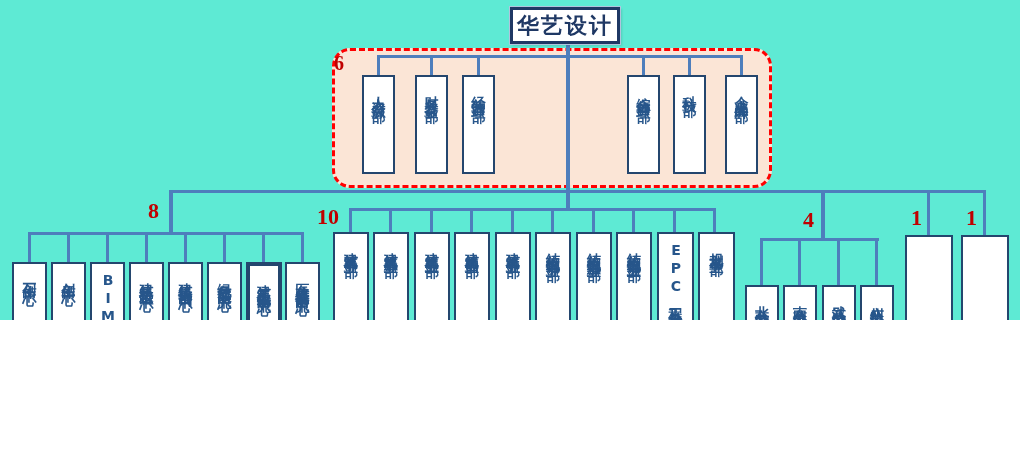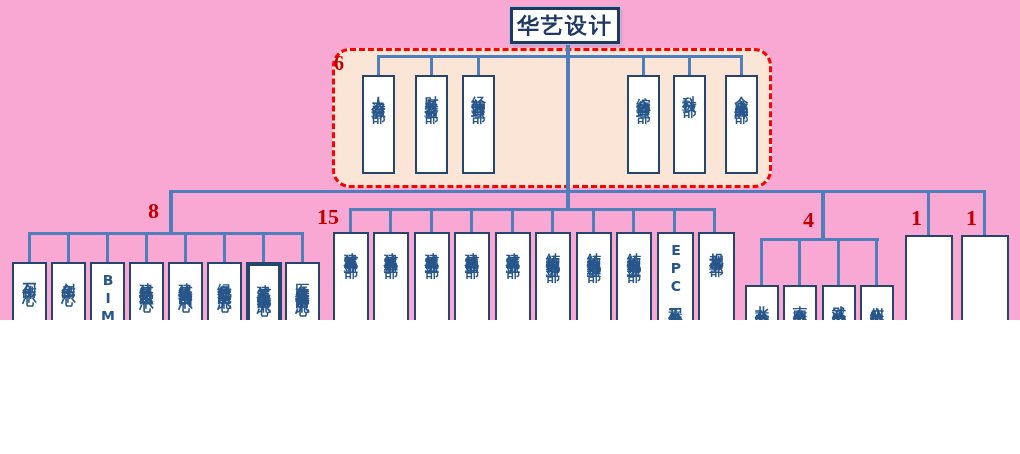"华艺设计" #canvas { background: #f9a8d4 -> #5eead4 }
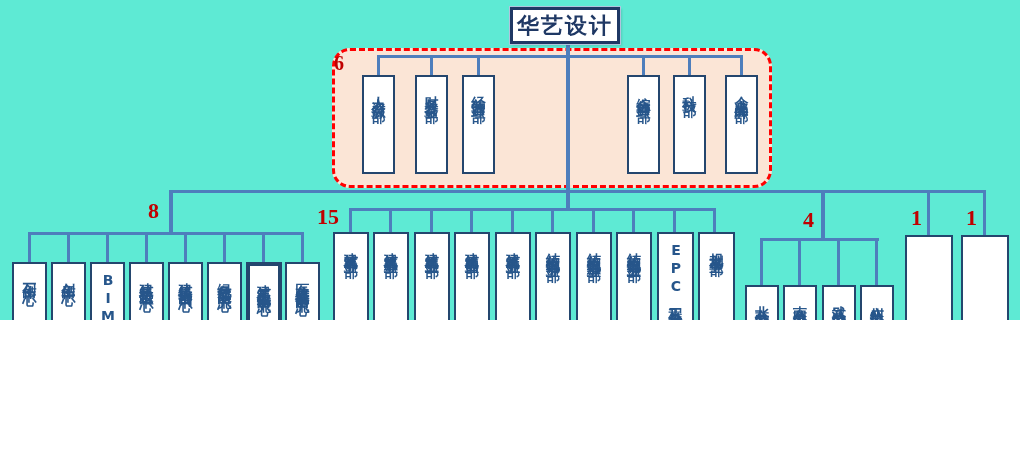"15" div.num { text: 15 -> 10 }
